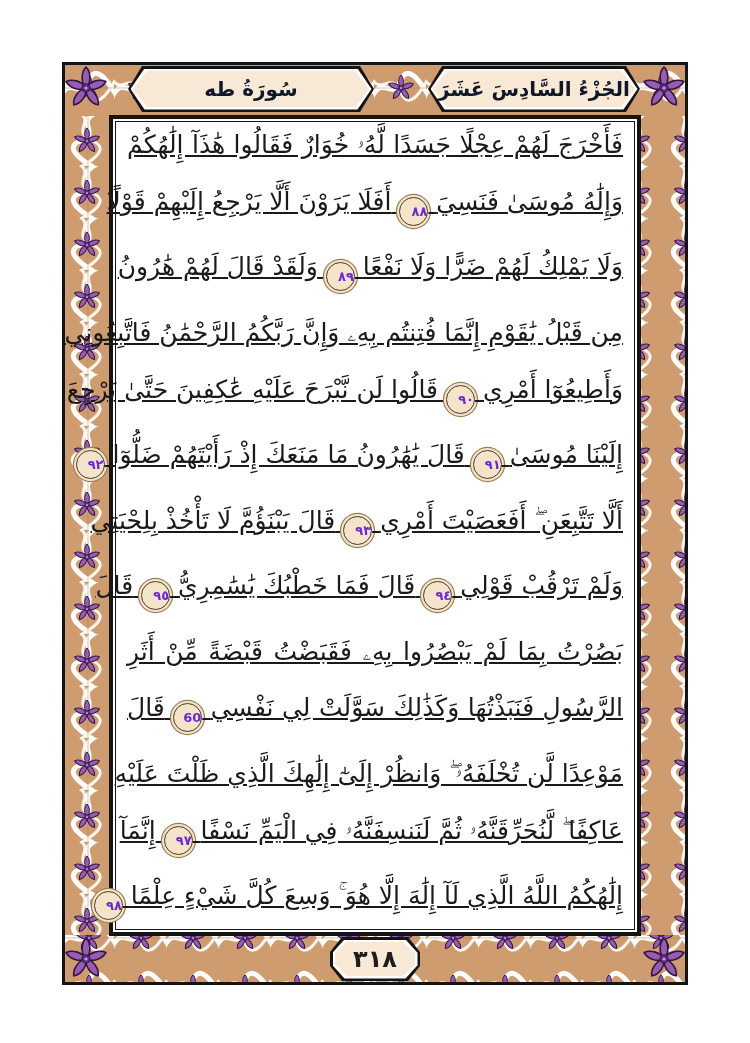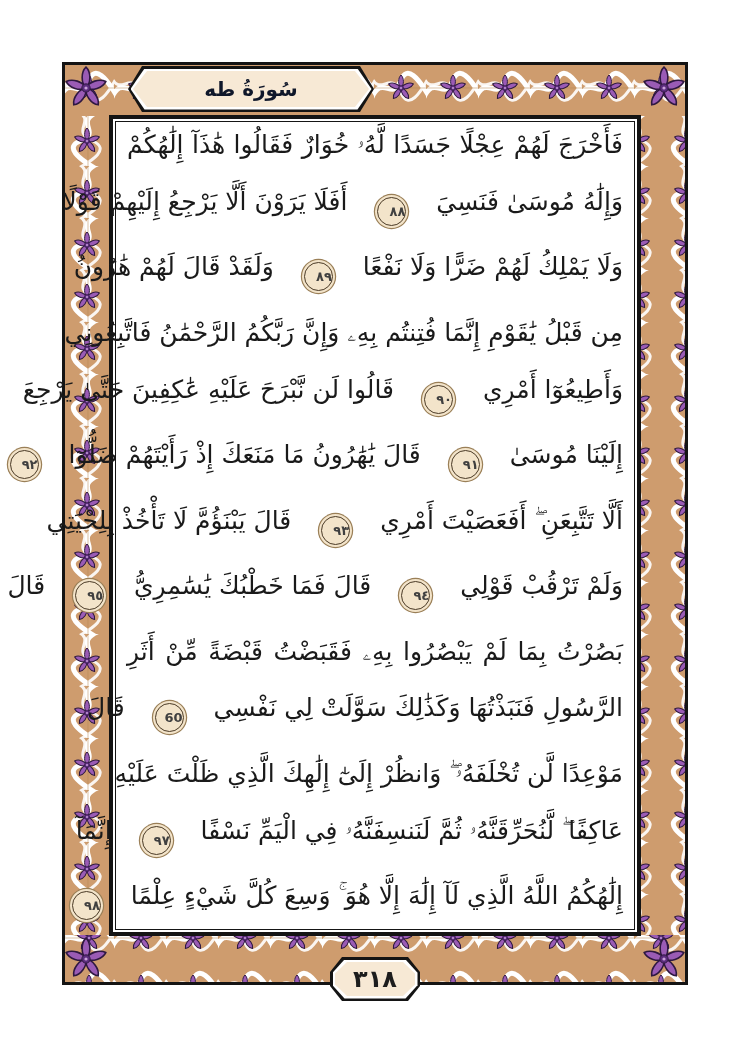"الجُزْءُ السَّادِسَ عَشَرَ" div.cartouche { html: none -> <div> <div></div> <div></div> <div></div> <div>الجُزْءُ السَّادِسَ عَشَرَ</div> </div> }
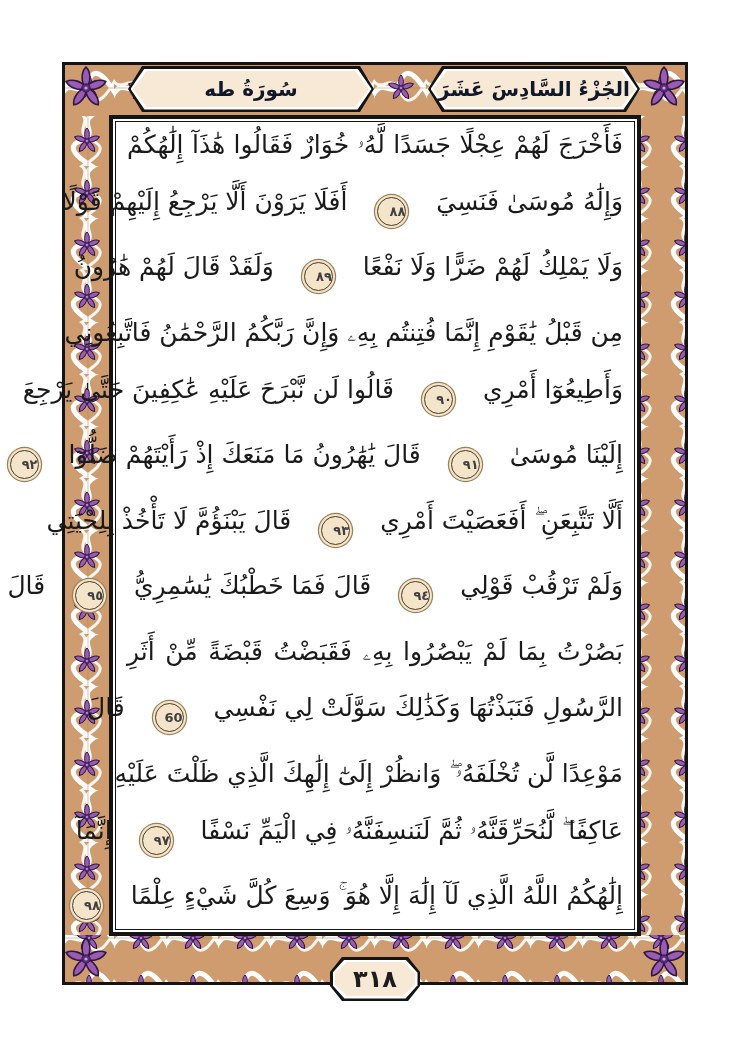"فَأَخْرَجَ لَهُمْ عِجْلًا جَسَدًا لَّهُۥ" .qline { text-decoration: none -> underline }
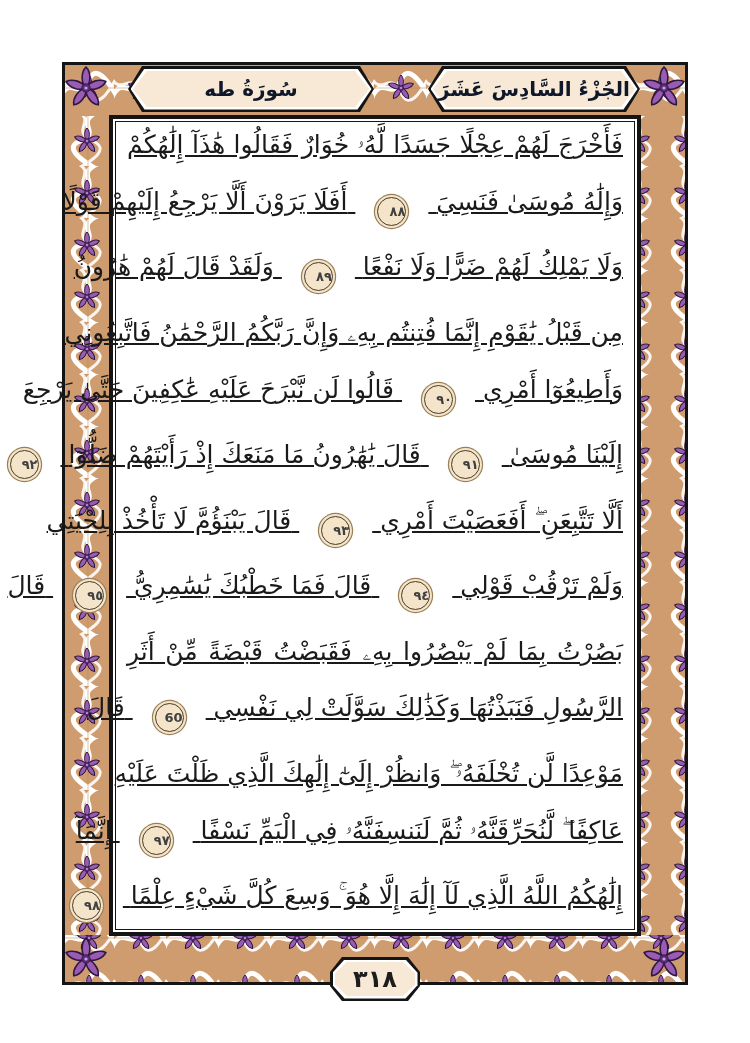"٨٨" .vbadge { color: #404040 -> #6d28d9; margin: 0 22px -> 0 0 }
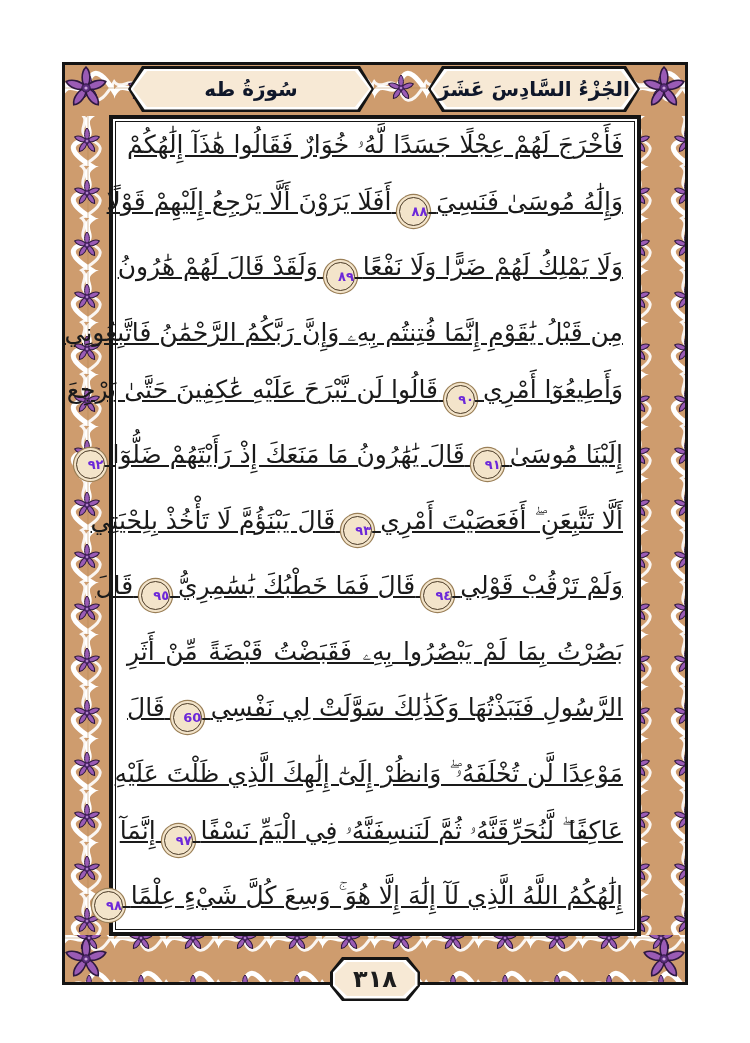"٣١٨" .pagenum-cartouche { margin-top: 20px -> none }
